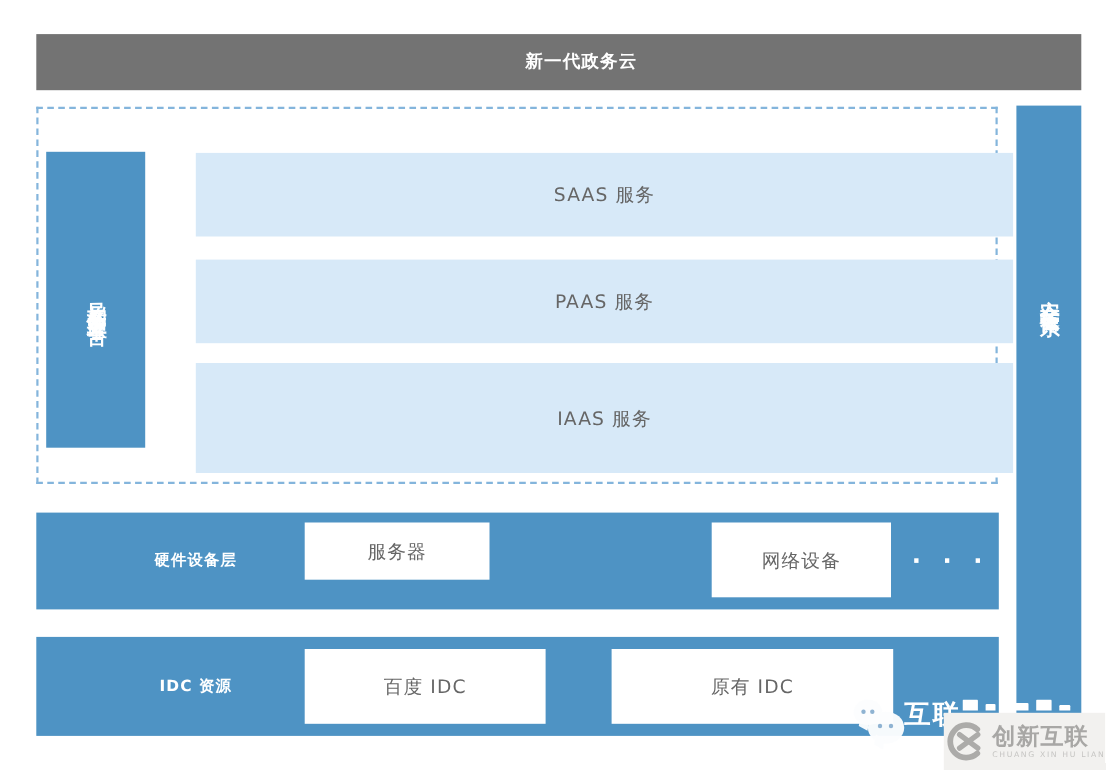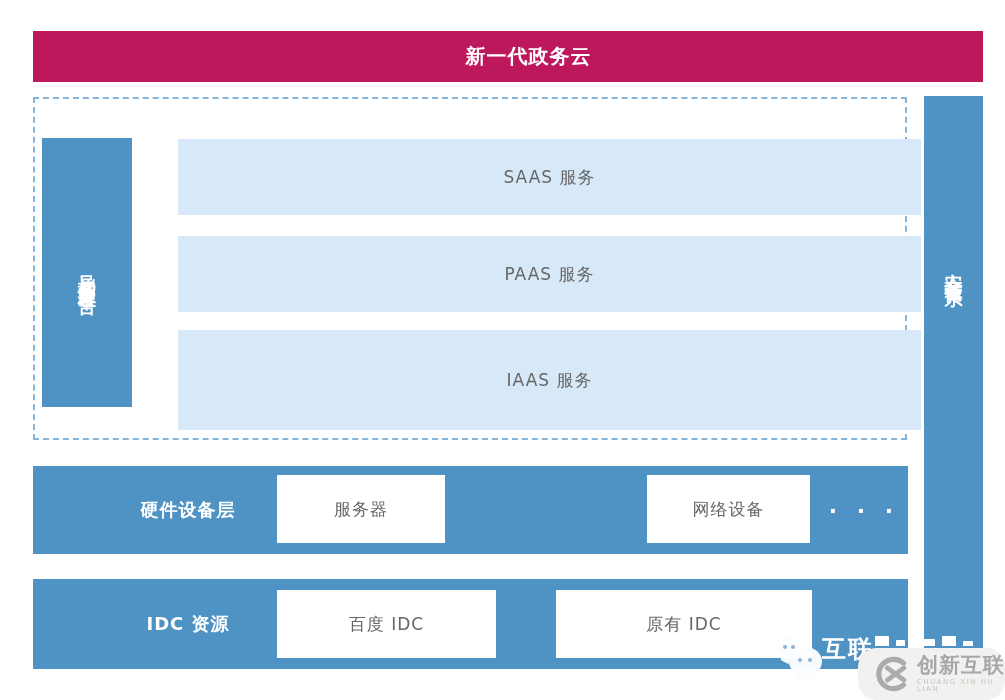"新一代政务云" .banner { background: #be185d -> #737373; font-size: 20px -> 16px }
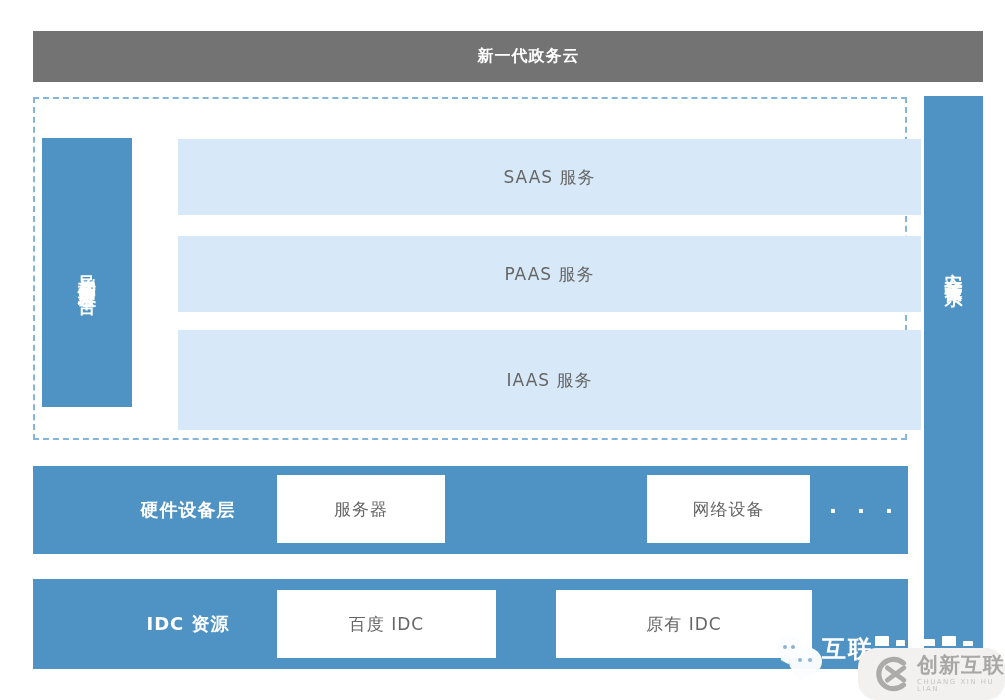"硬件设备层" .h-bar-label { font-size: 18px -> 14px; margin-left: 10px -> none }
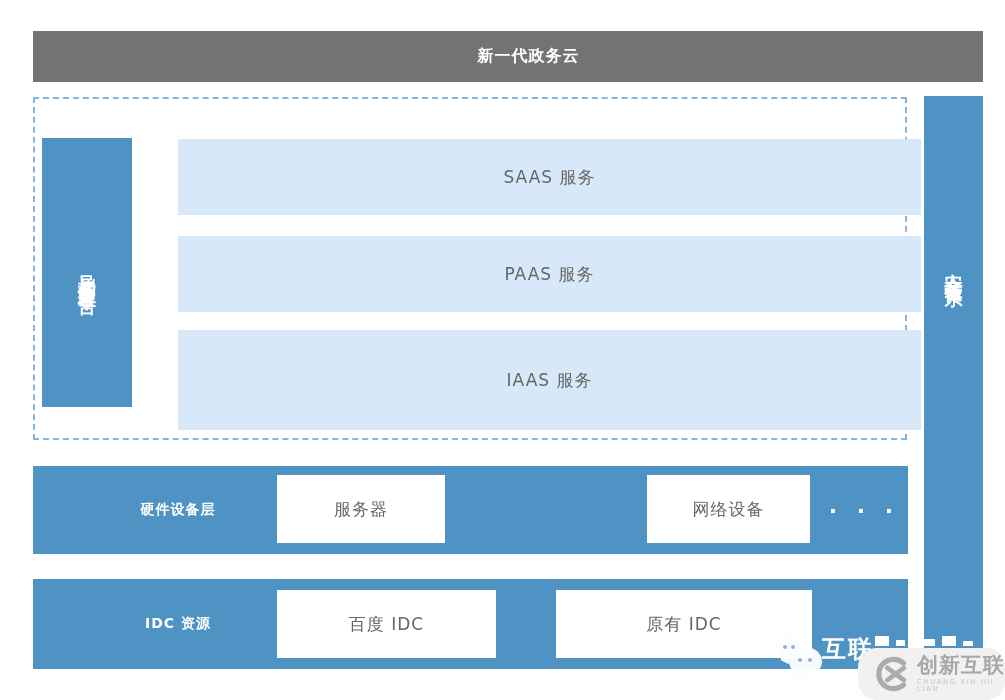"服务器" .hw-box1 { height: 68px -> 52px }
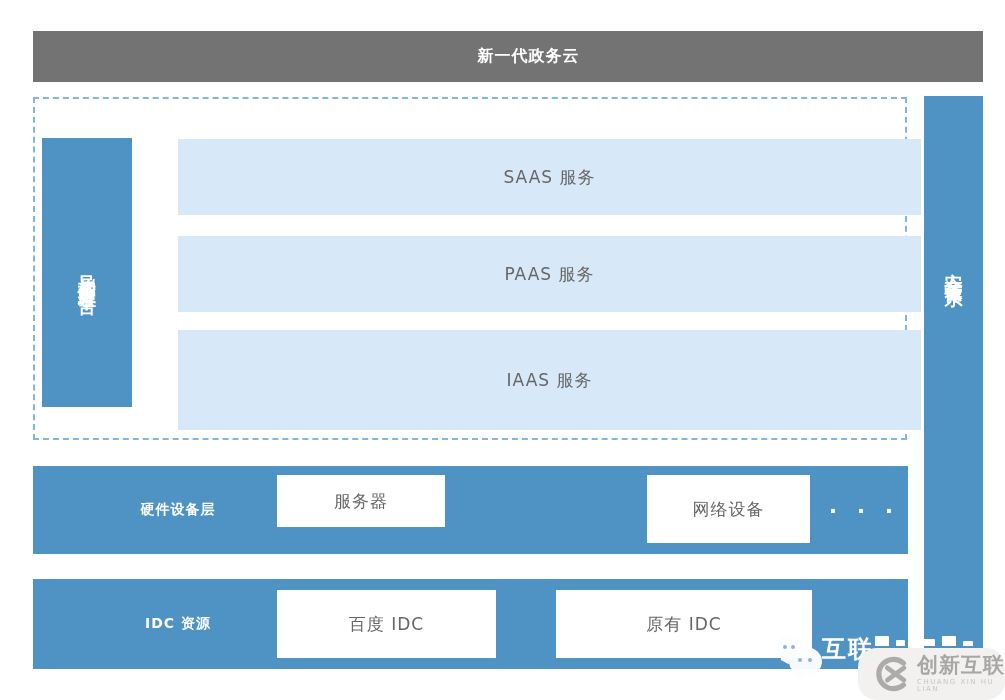"创新互联" .logo-plate { border-radius: 19px -> none; padding-left: 16px -> 1px }
